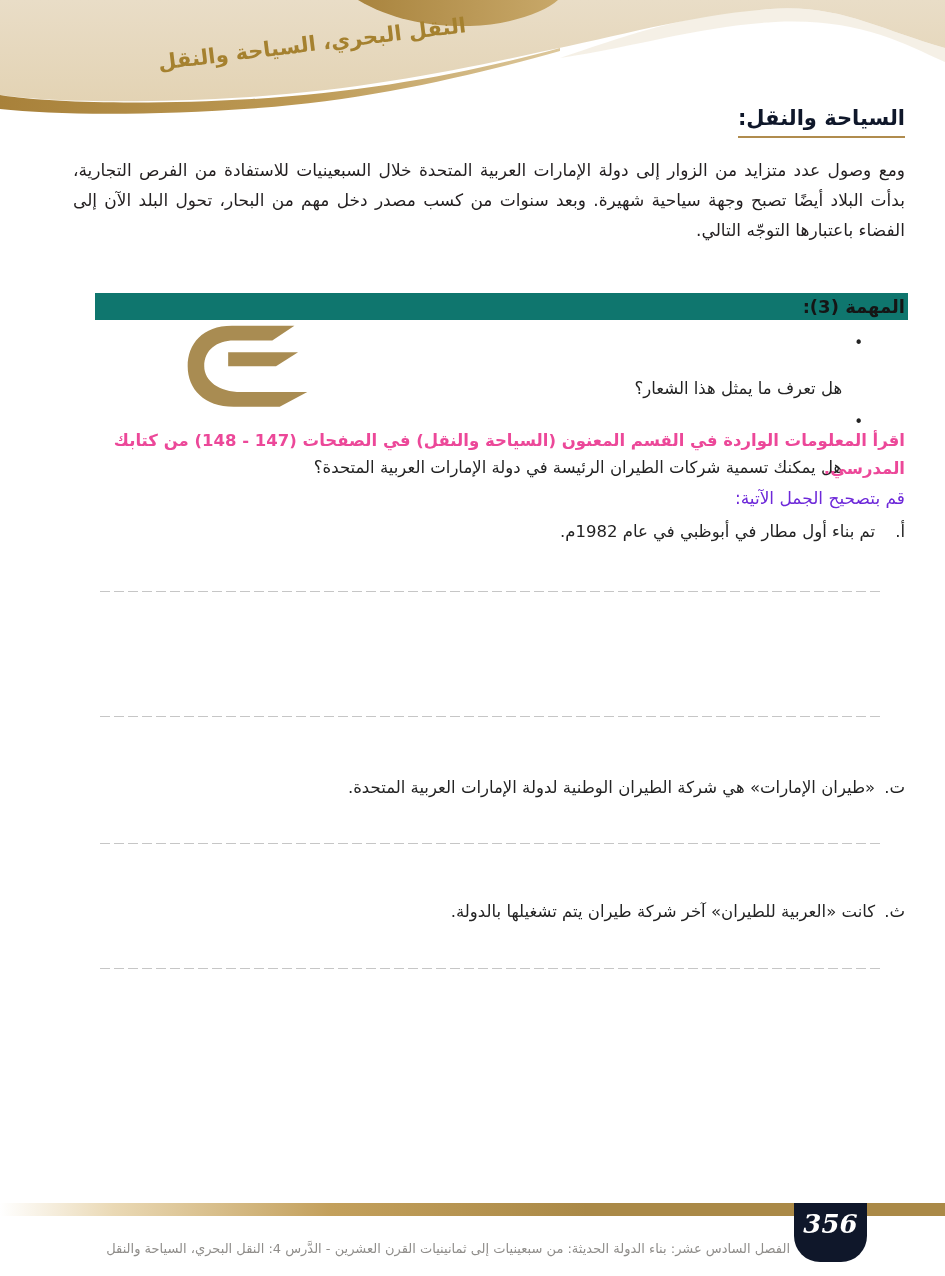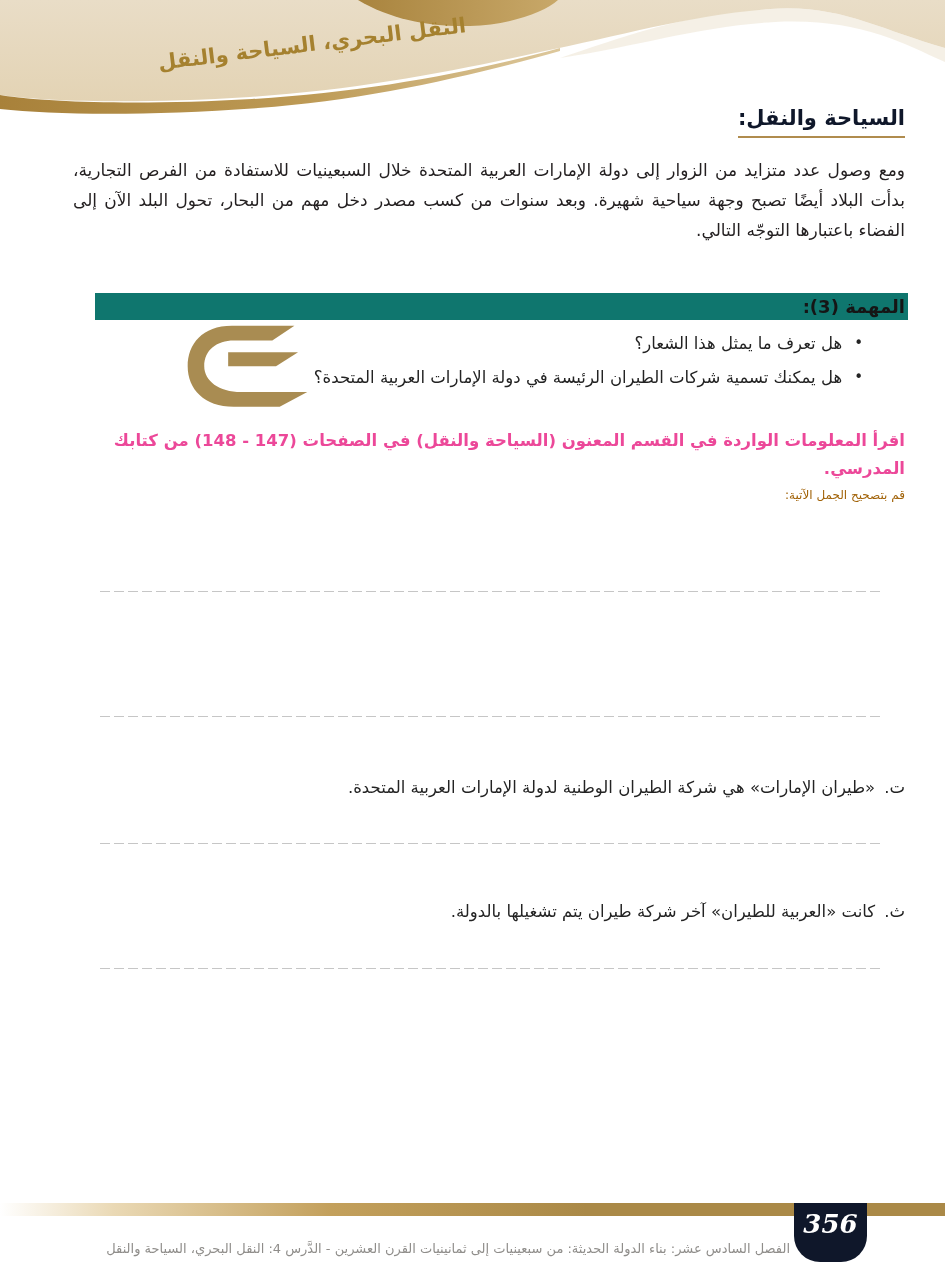"هل تعرف ما يمثل هذا" .q-text { margin-top: none -> 45px }
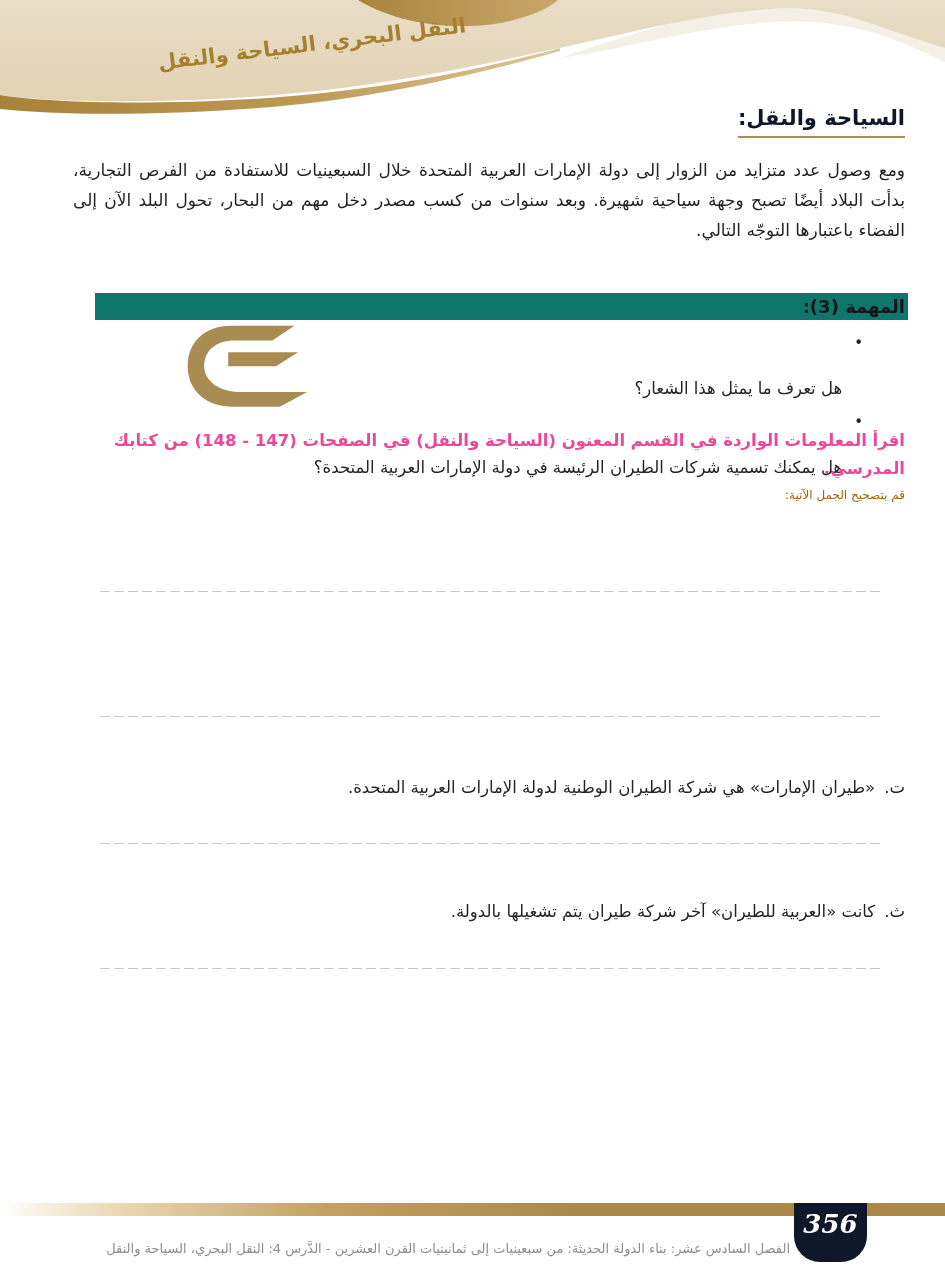"قم بتصحيح الجمل الآتية:" .prompt { color: #a16207 -> #6d28d9; font-size: 12px -> 17px }
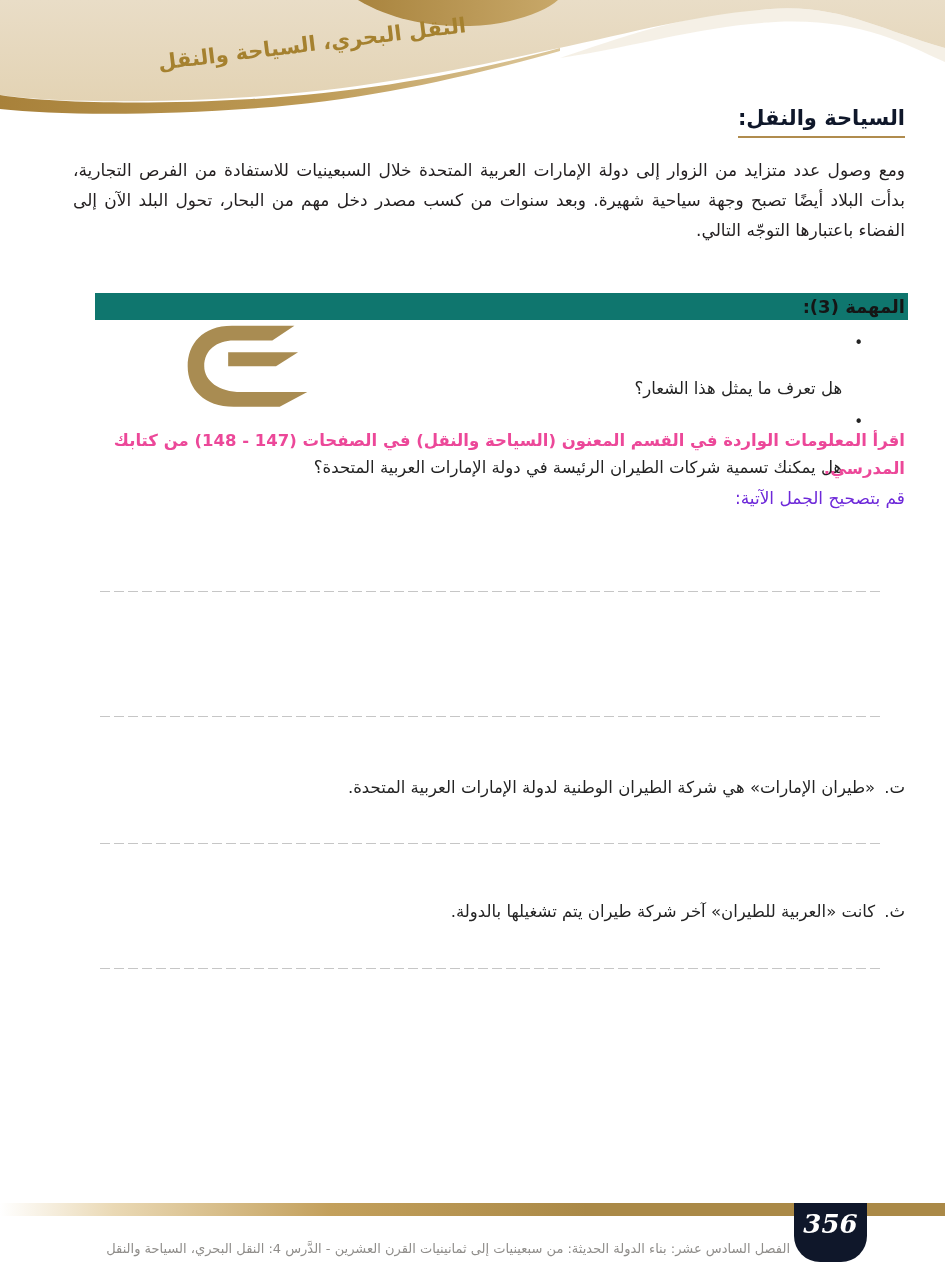"أ.تم بناء أول مطار في" div.item { html: none -> <div> <span>أ.</span><span>تم بناء أول مطار في أبوظبي في عام 1982م.</span> </div> }
